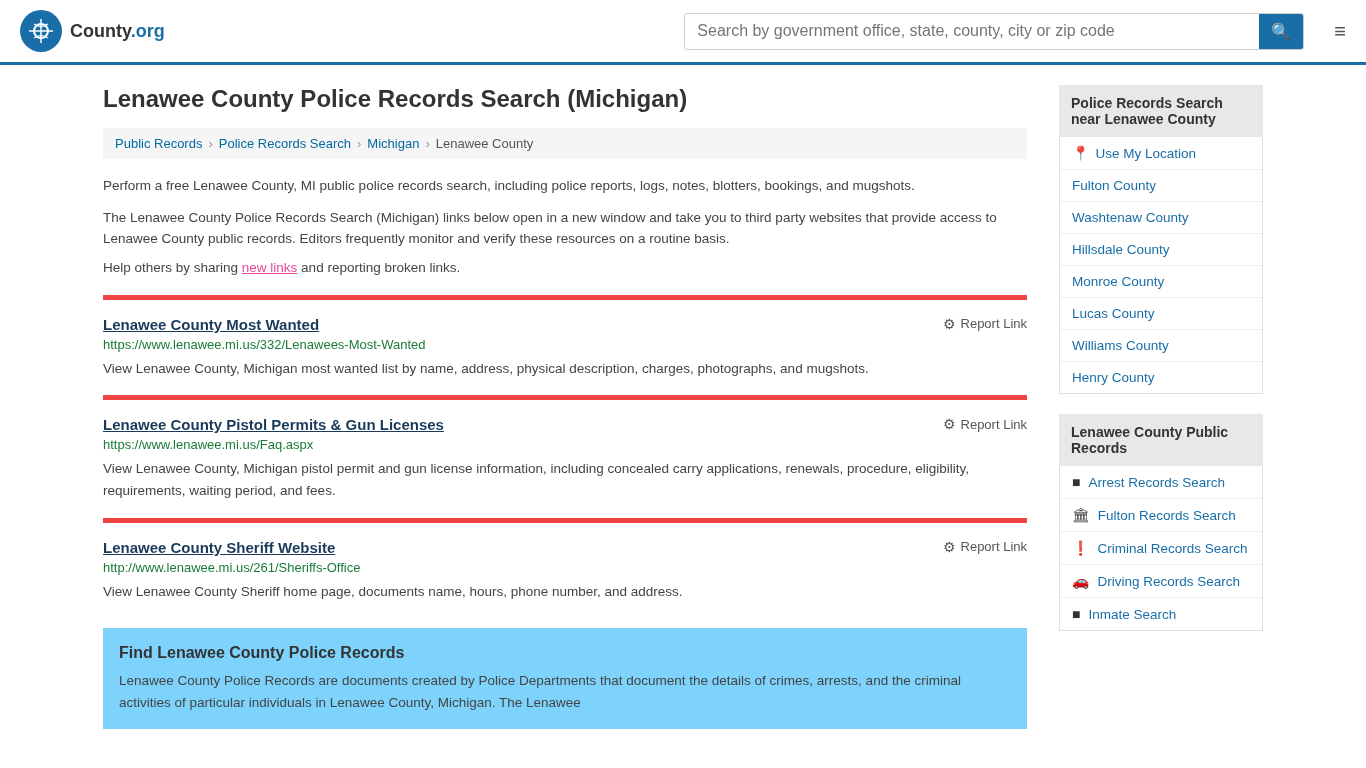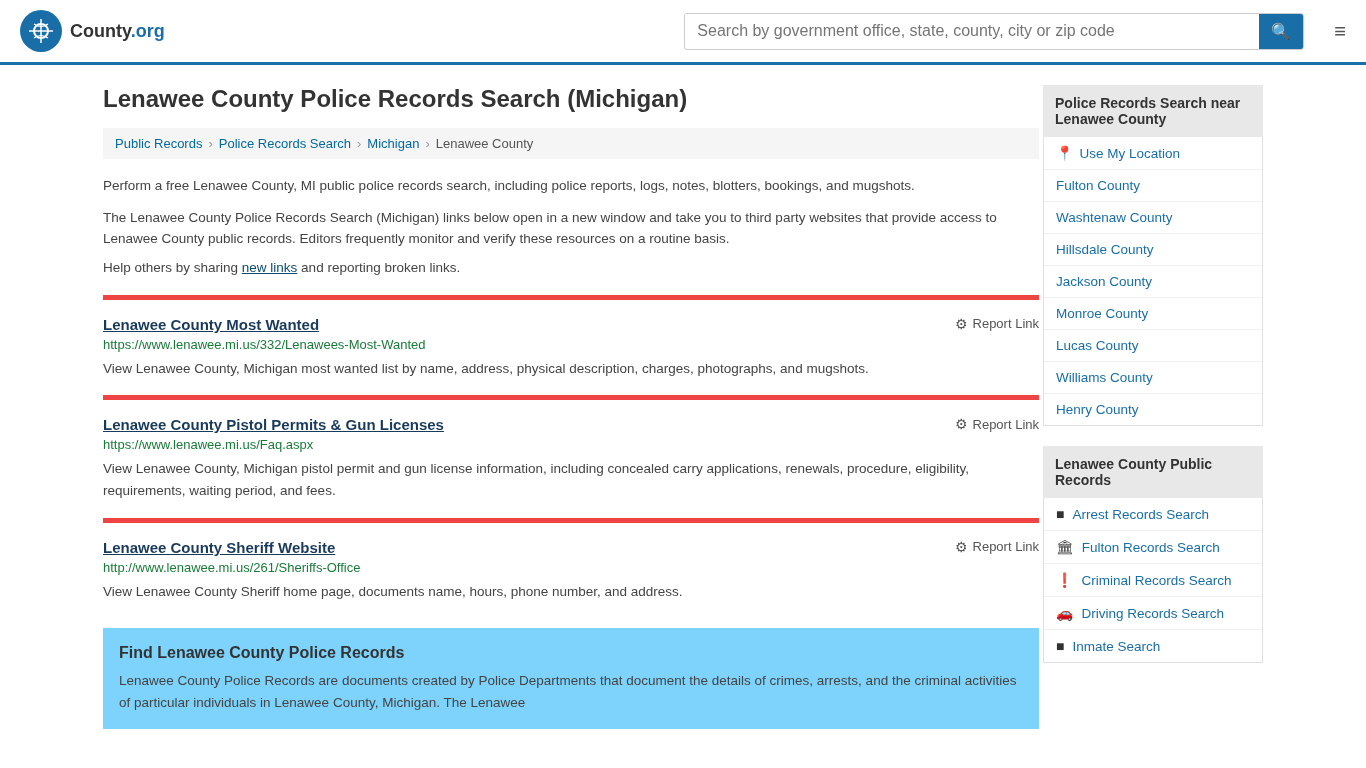"Lenawee County Police Records Search" .main-container { gap: 4px -> 32px }
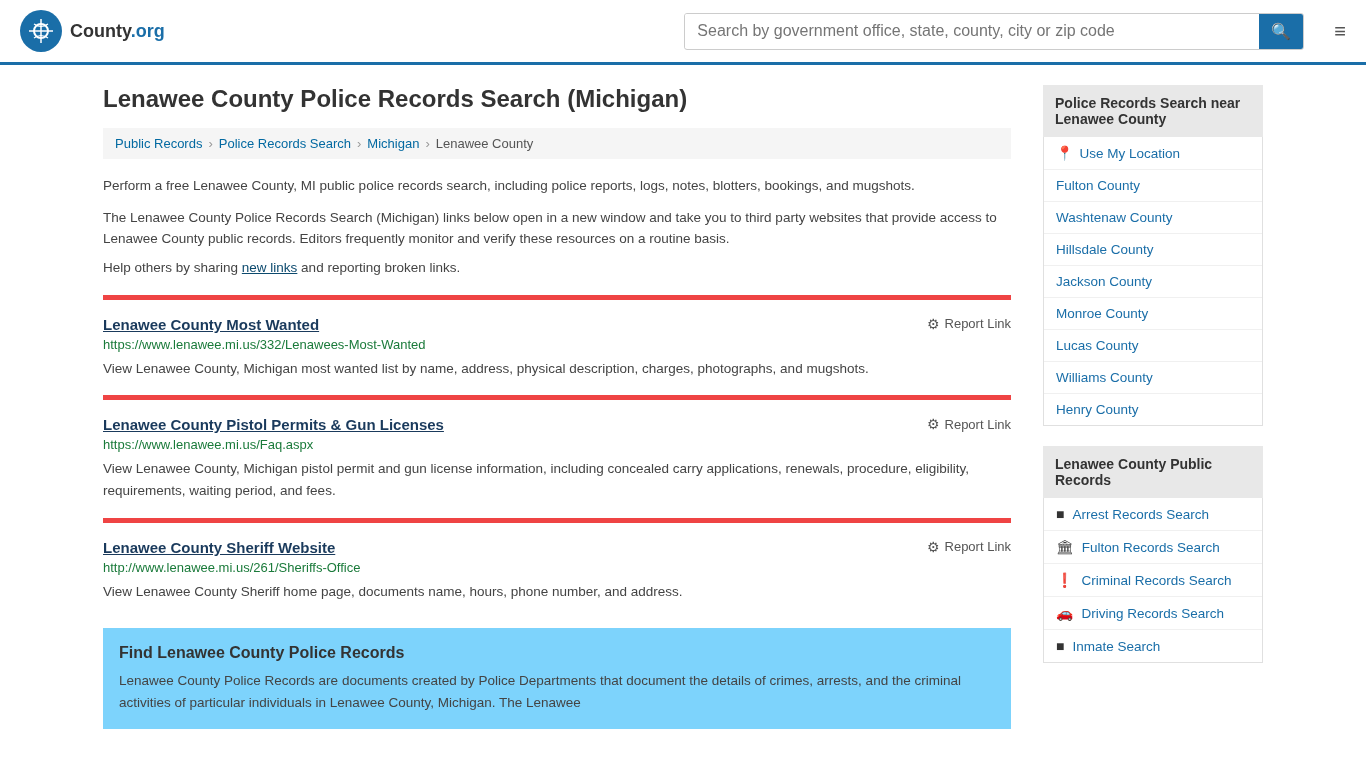"Police Records Search near Lenawee" .sidebar { width: 220px -> 204px }
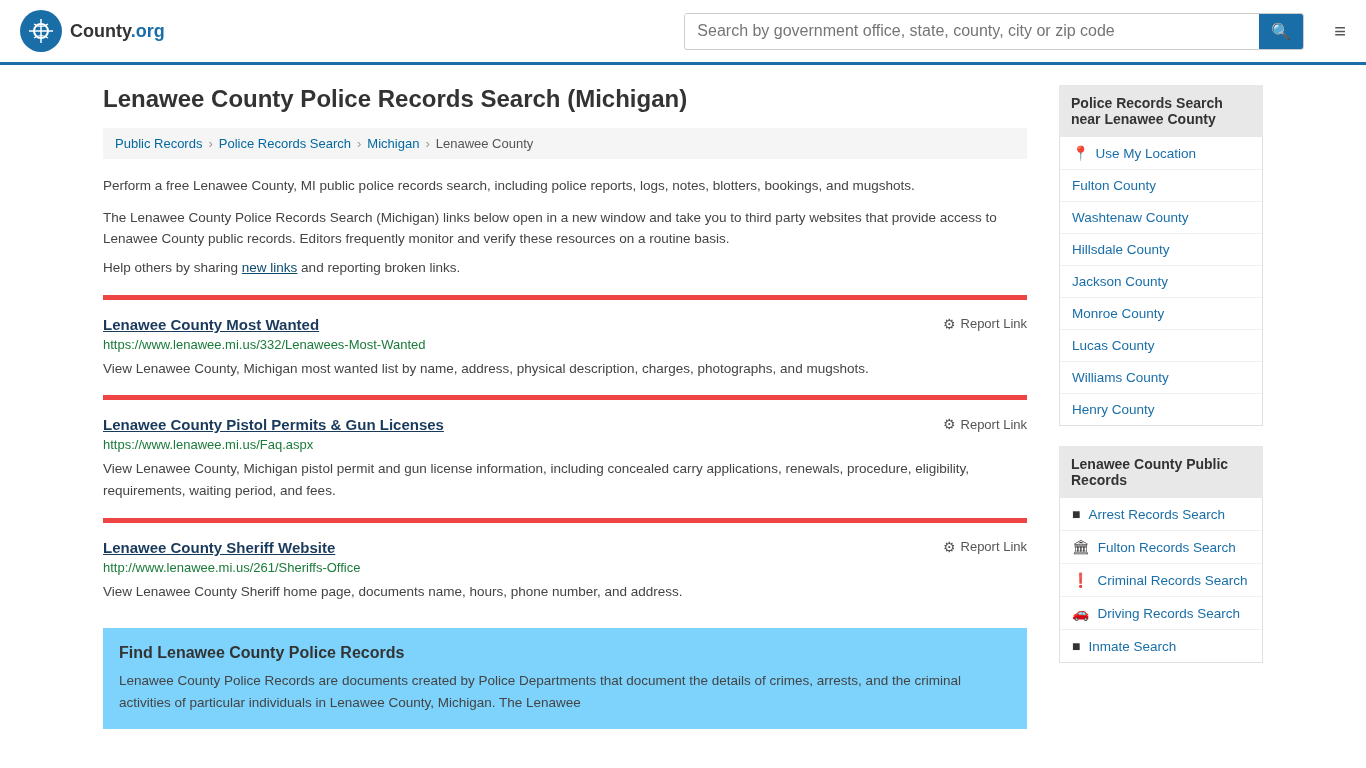"new links" .share-text a { color: #0c4a6e -> #ec4899 }
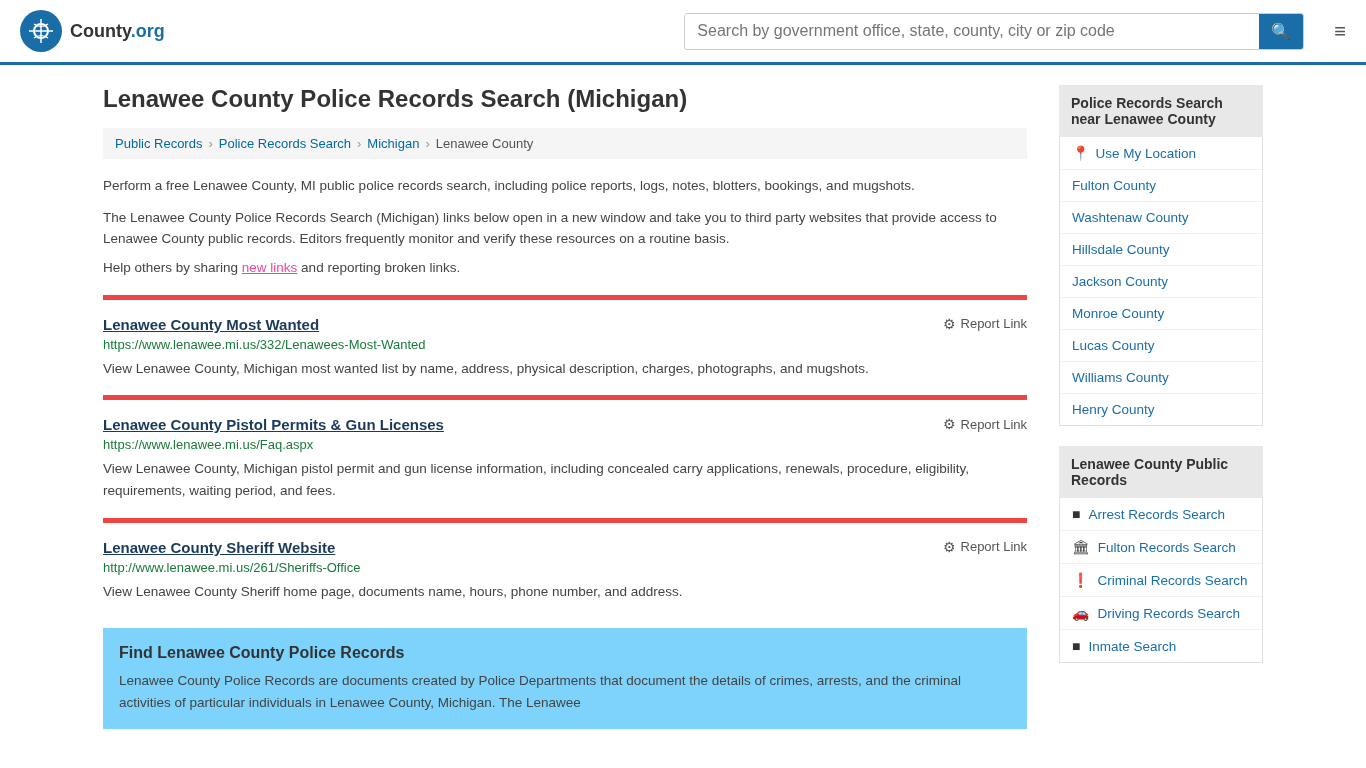"Jackson County" li { html: <li> <a>Jackson County</a> </li> -> none }
